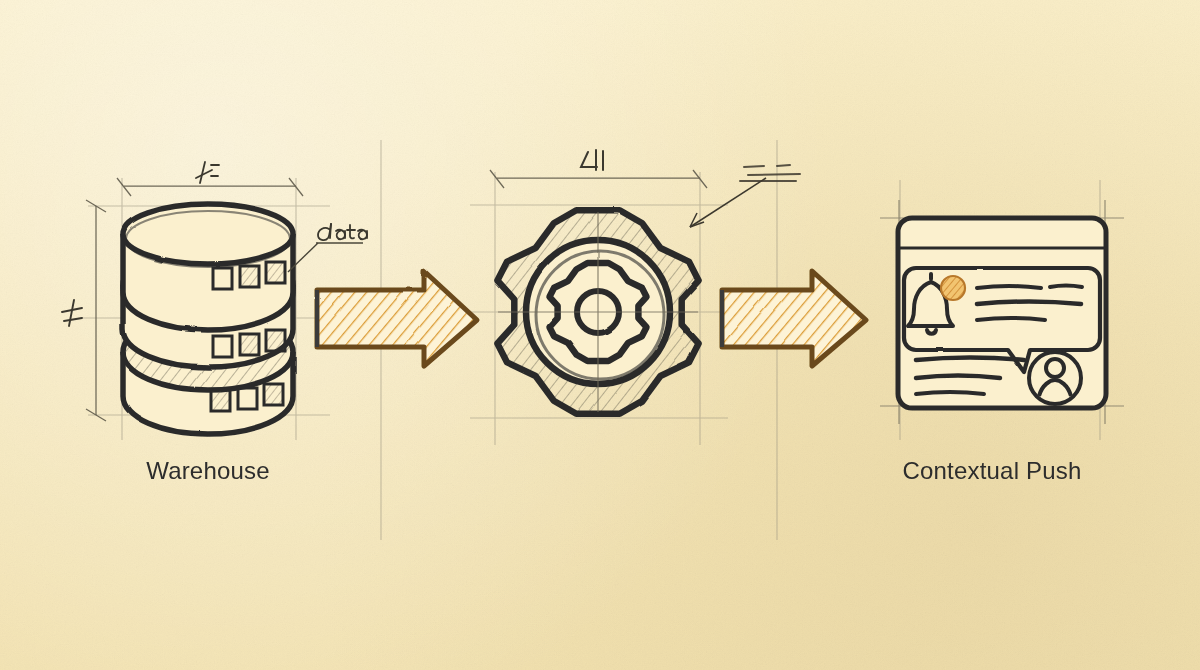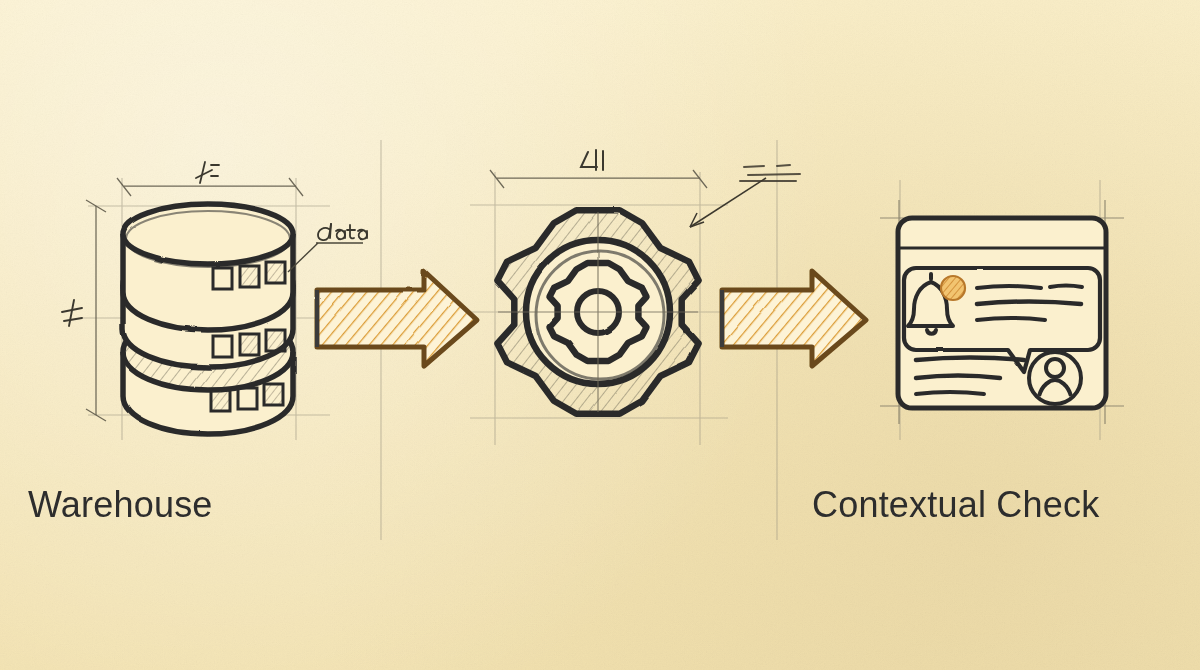"Warehouse" .label { font-size: 36px -> 24px; margin-top: 27px -> none; text-align: left -> center }
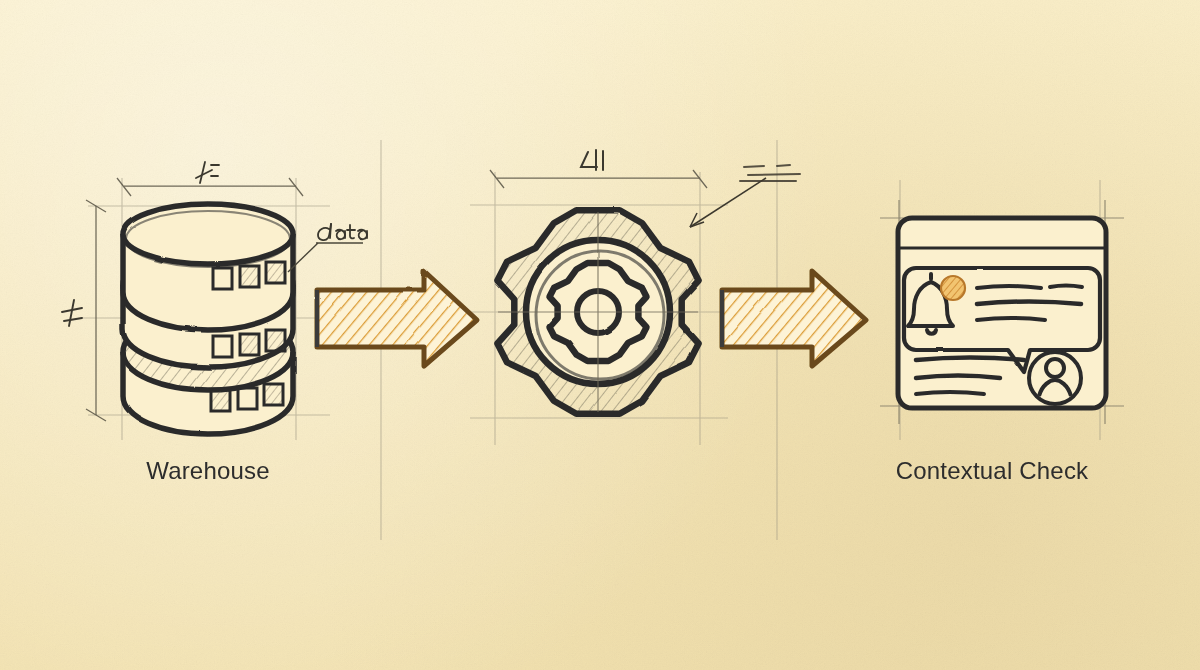"Contextual Check" div.label { text: Check -> Push }
